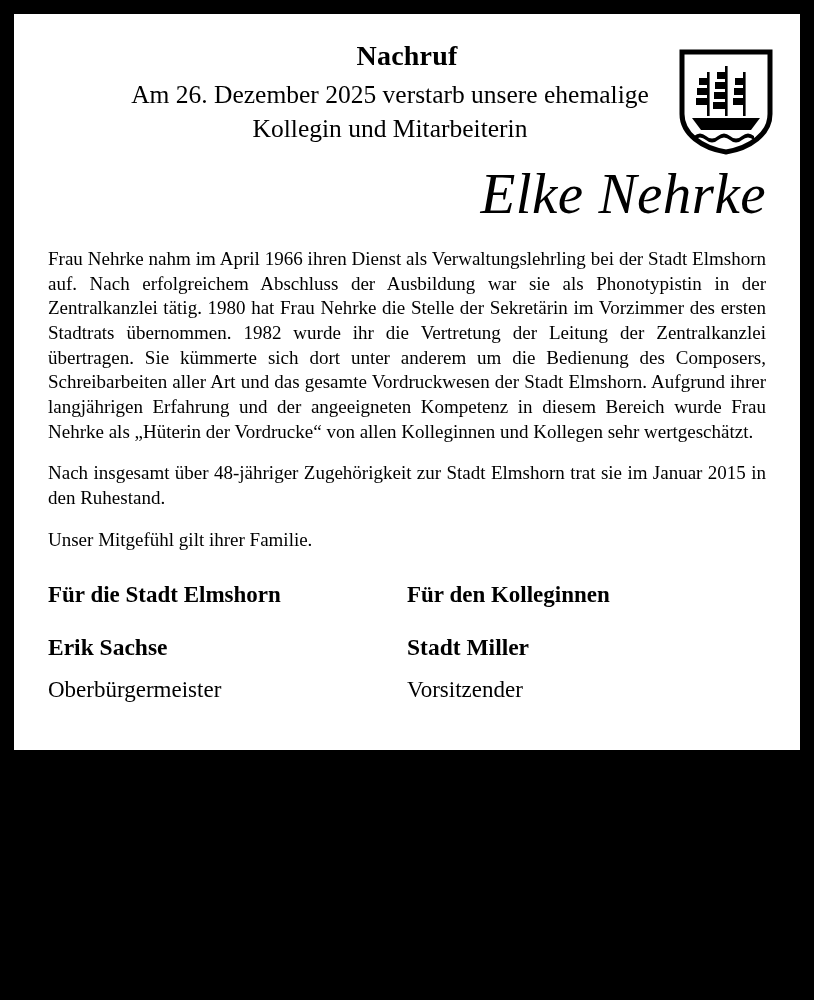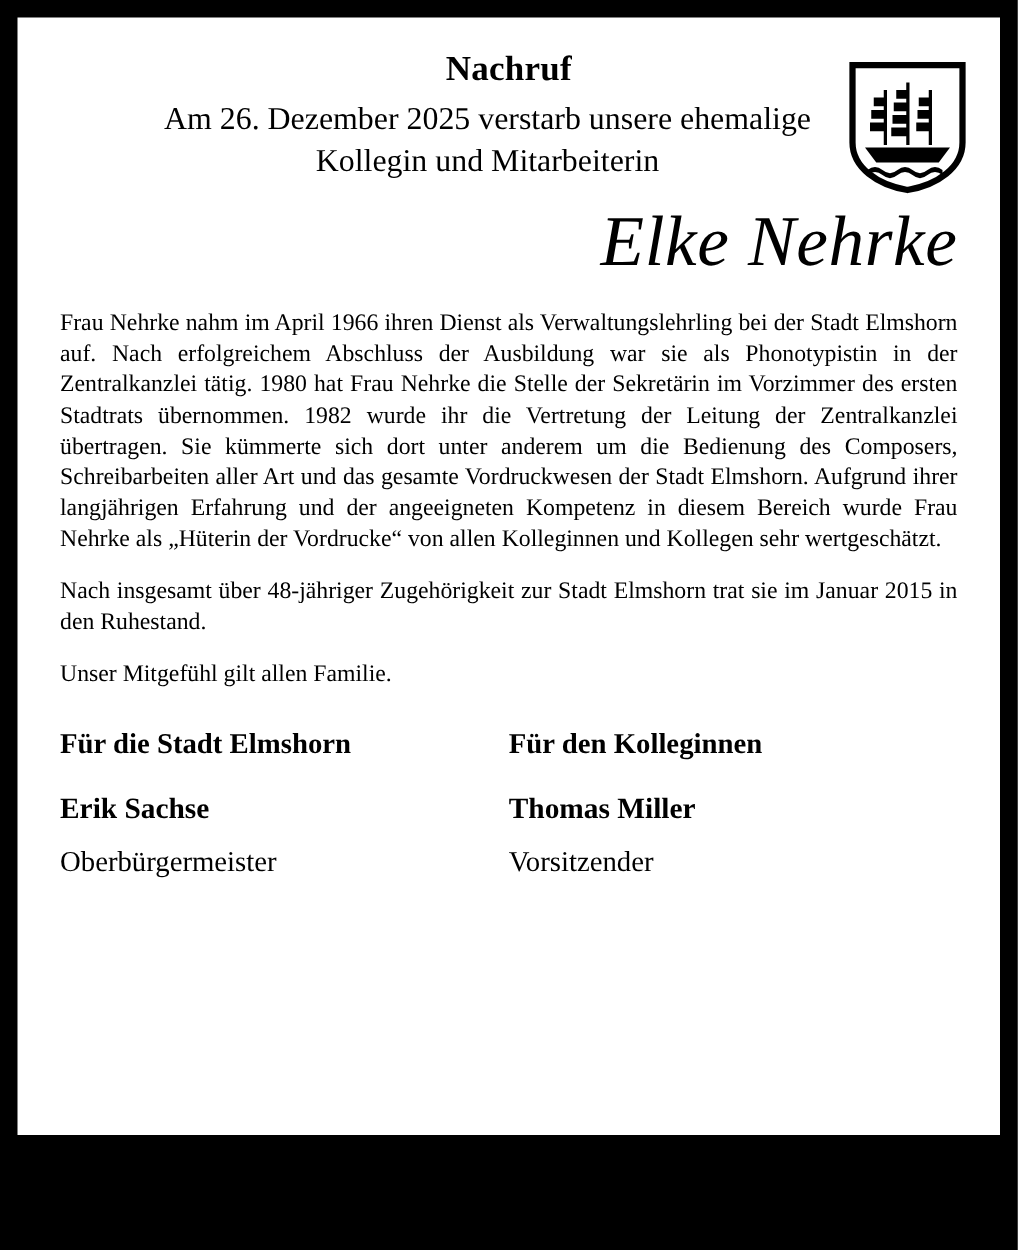"Nachruf" .obituary { height: 894px -> 736px }
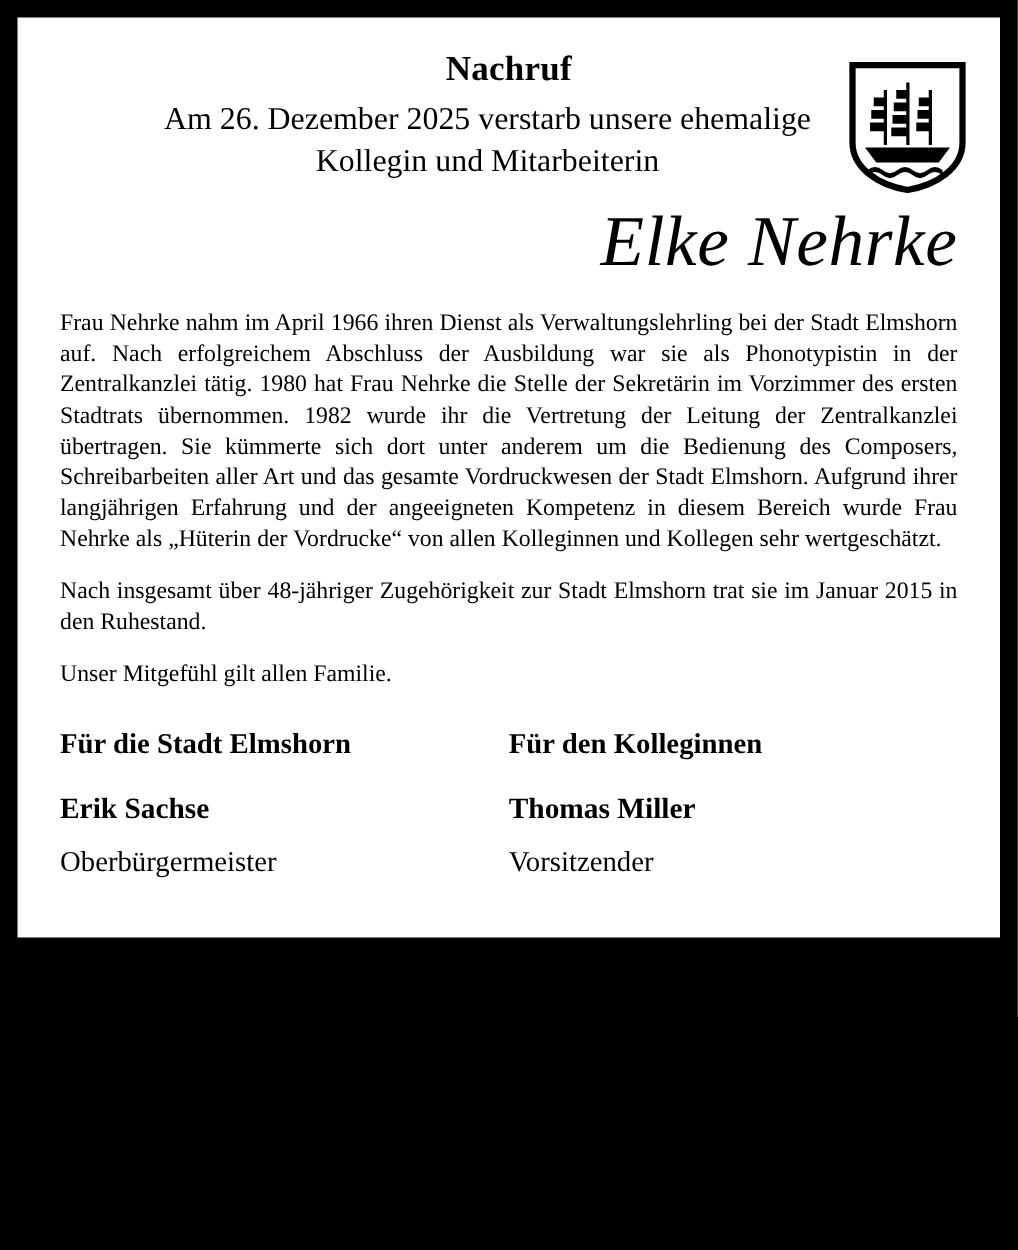"Unser Mitgefühl gilt allen Familie." p { text: allen -> ihrer }
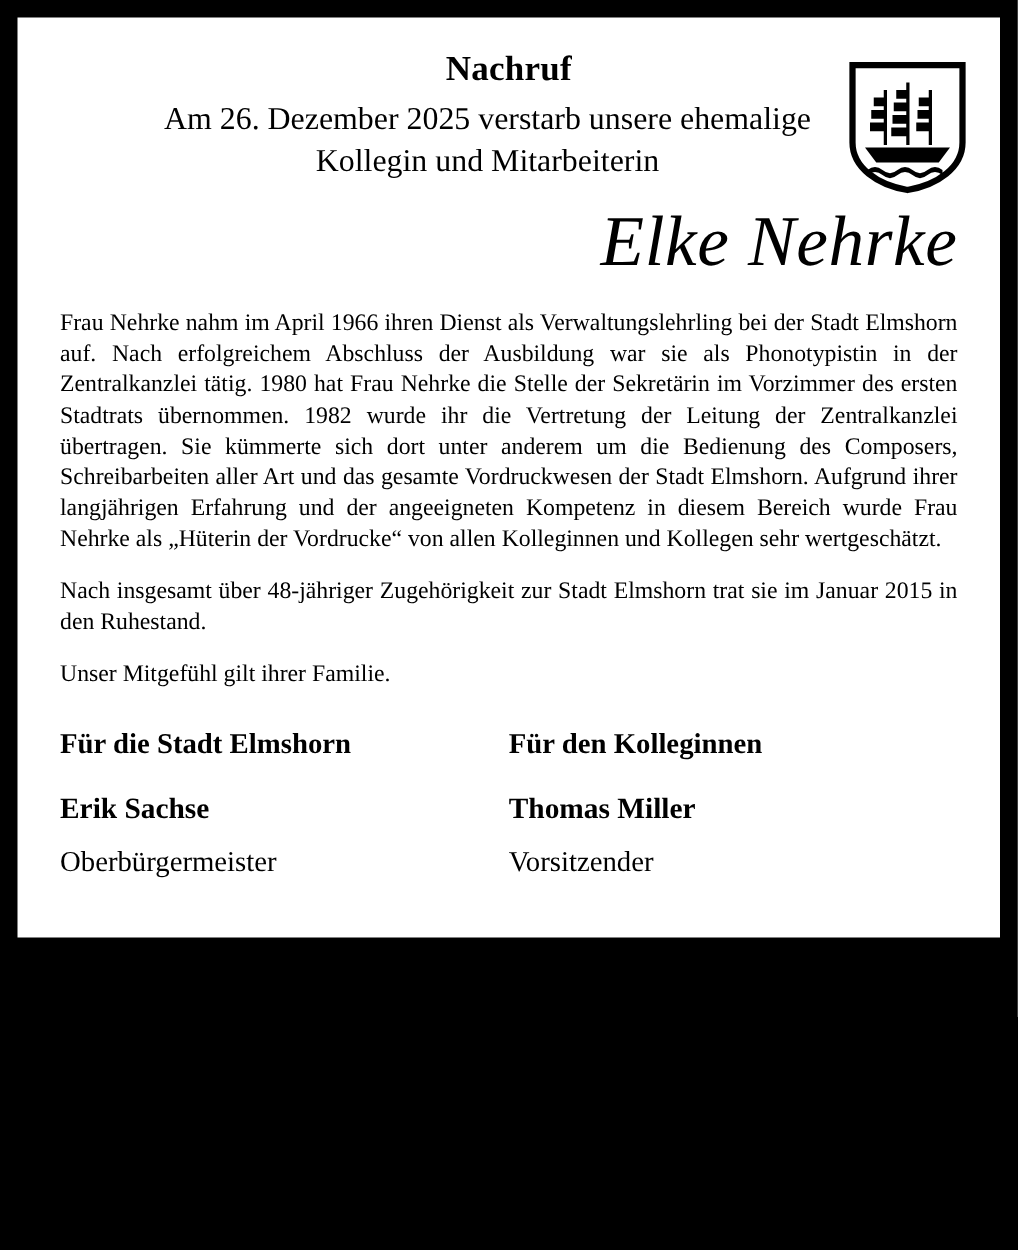"Thomas Miller" div.sig-person { text: Thomas -> Stadt }
